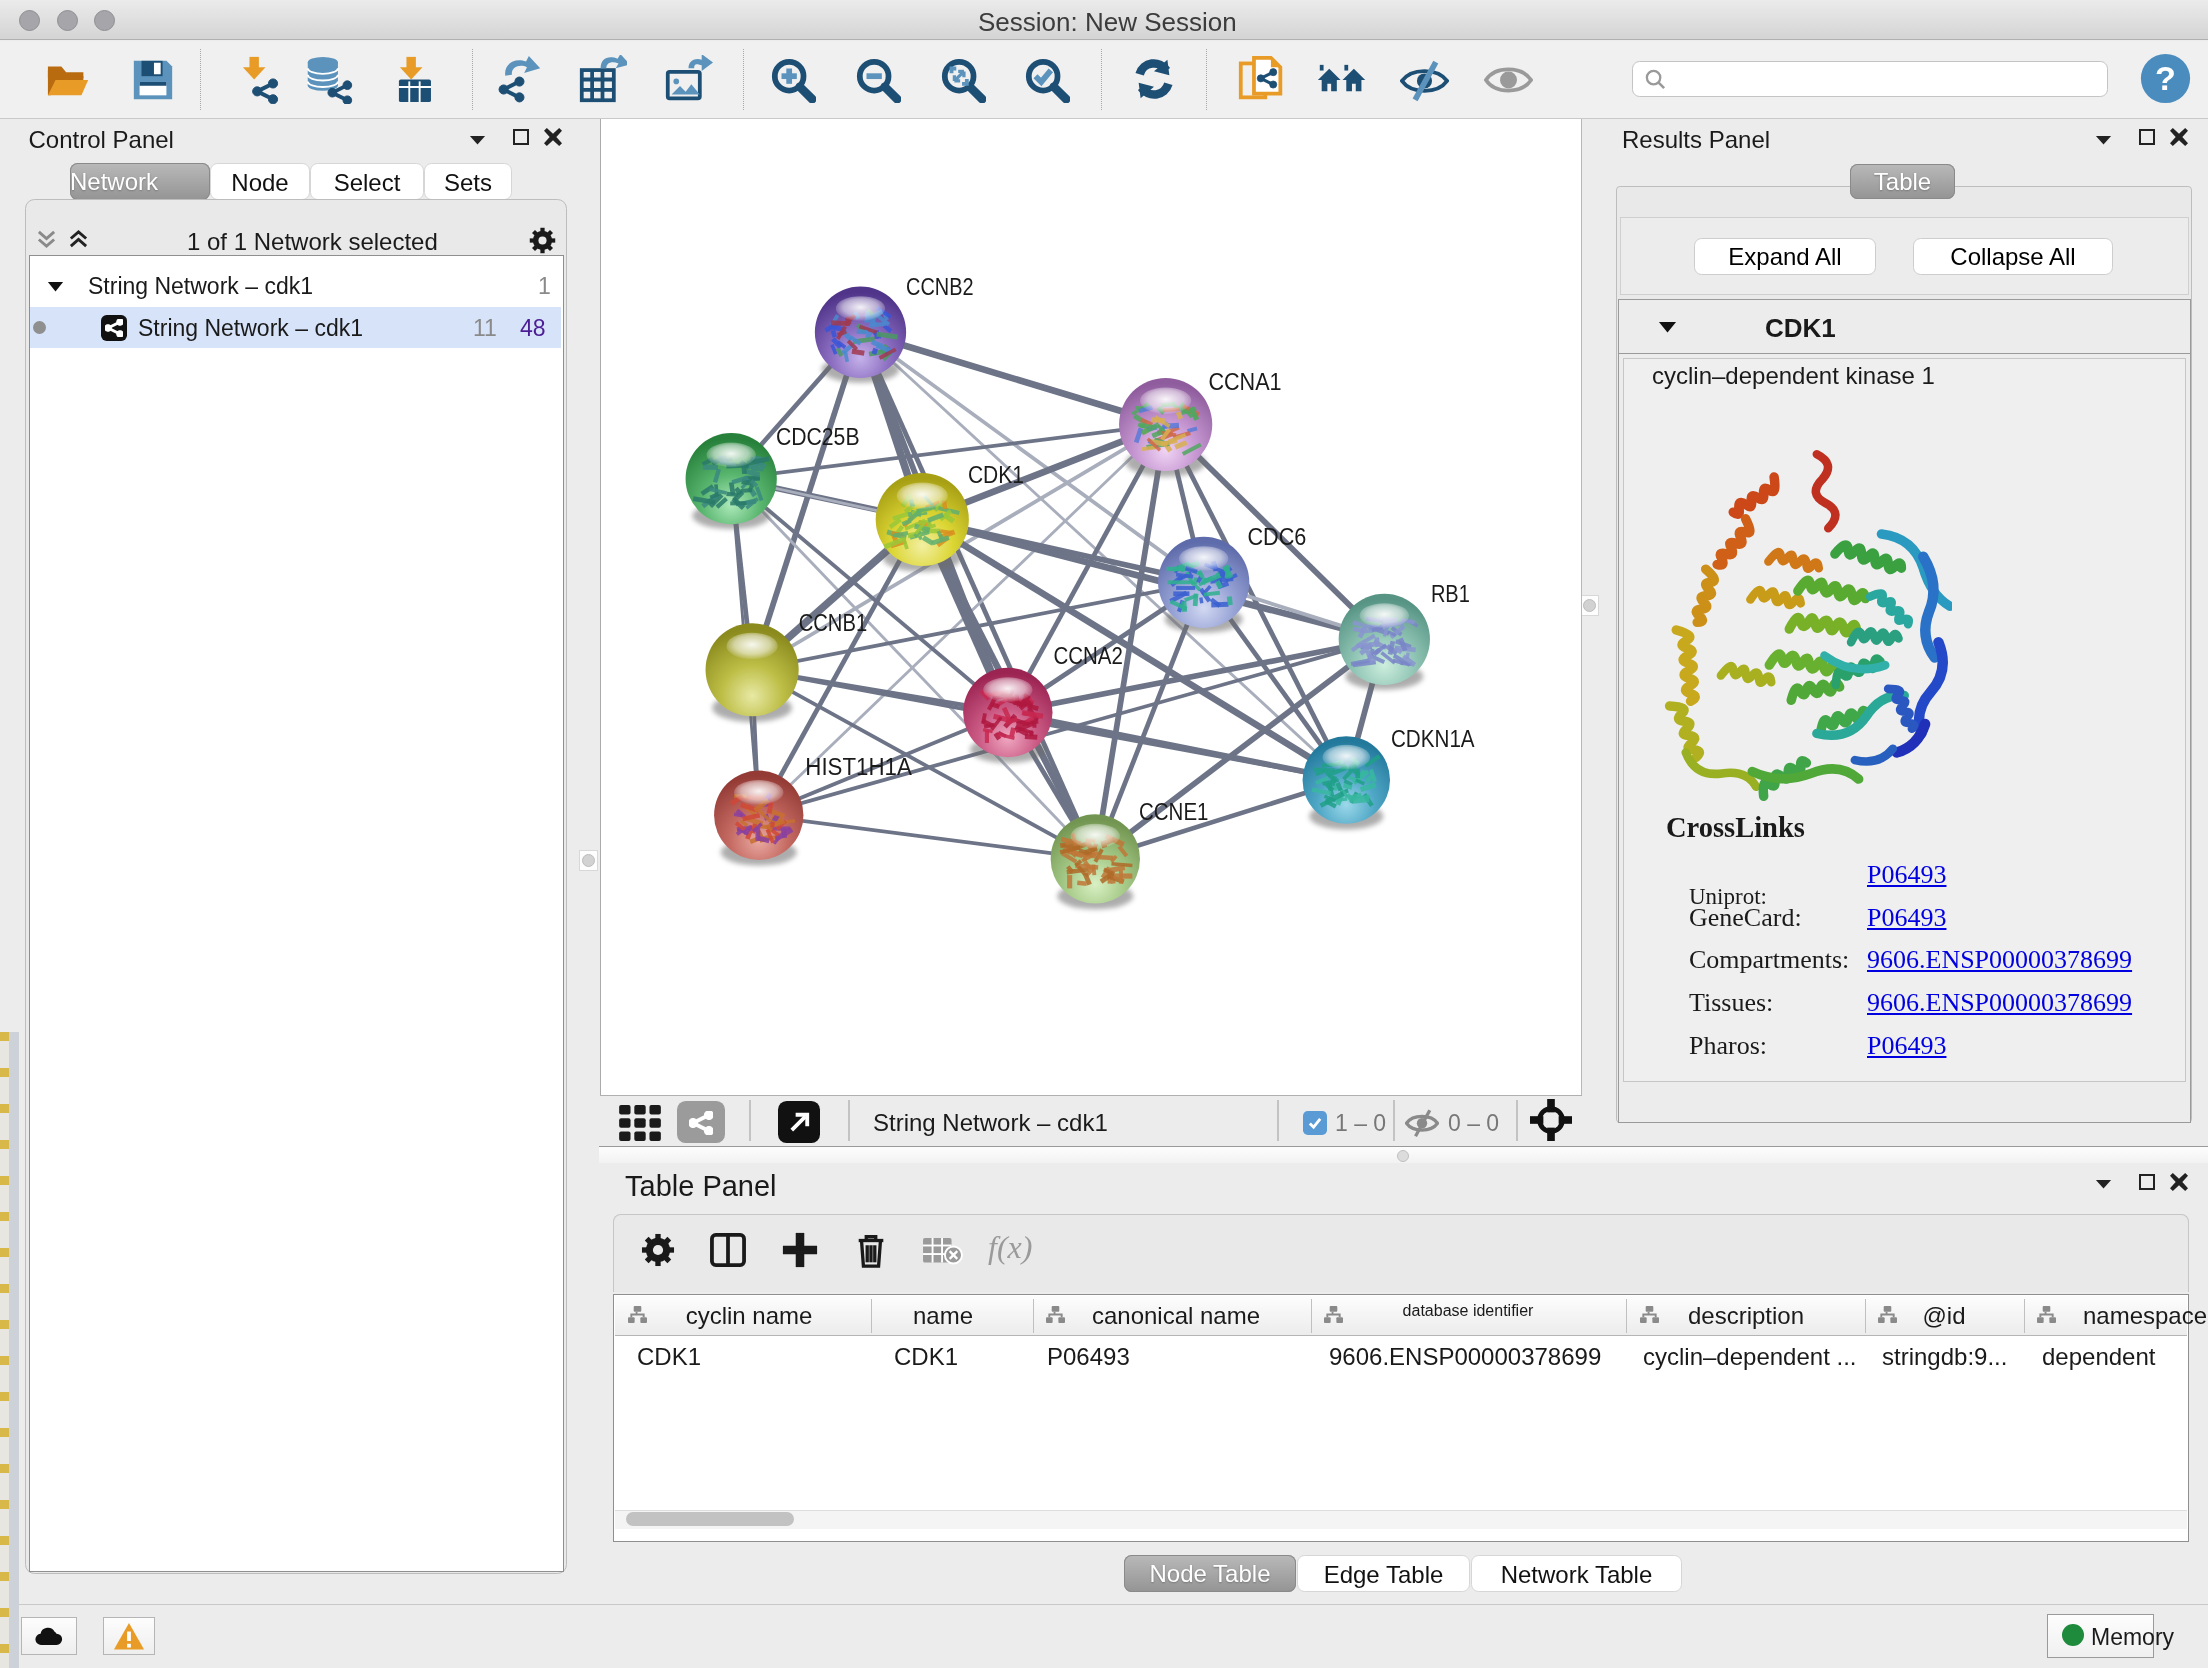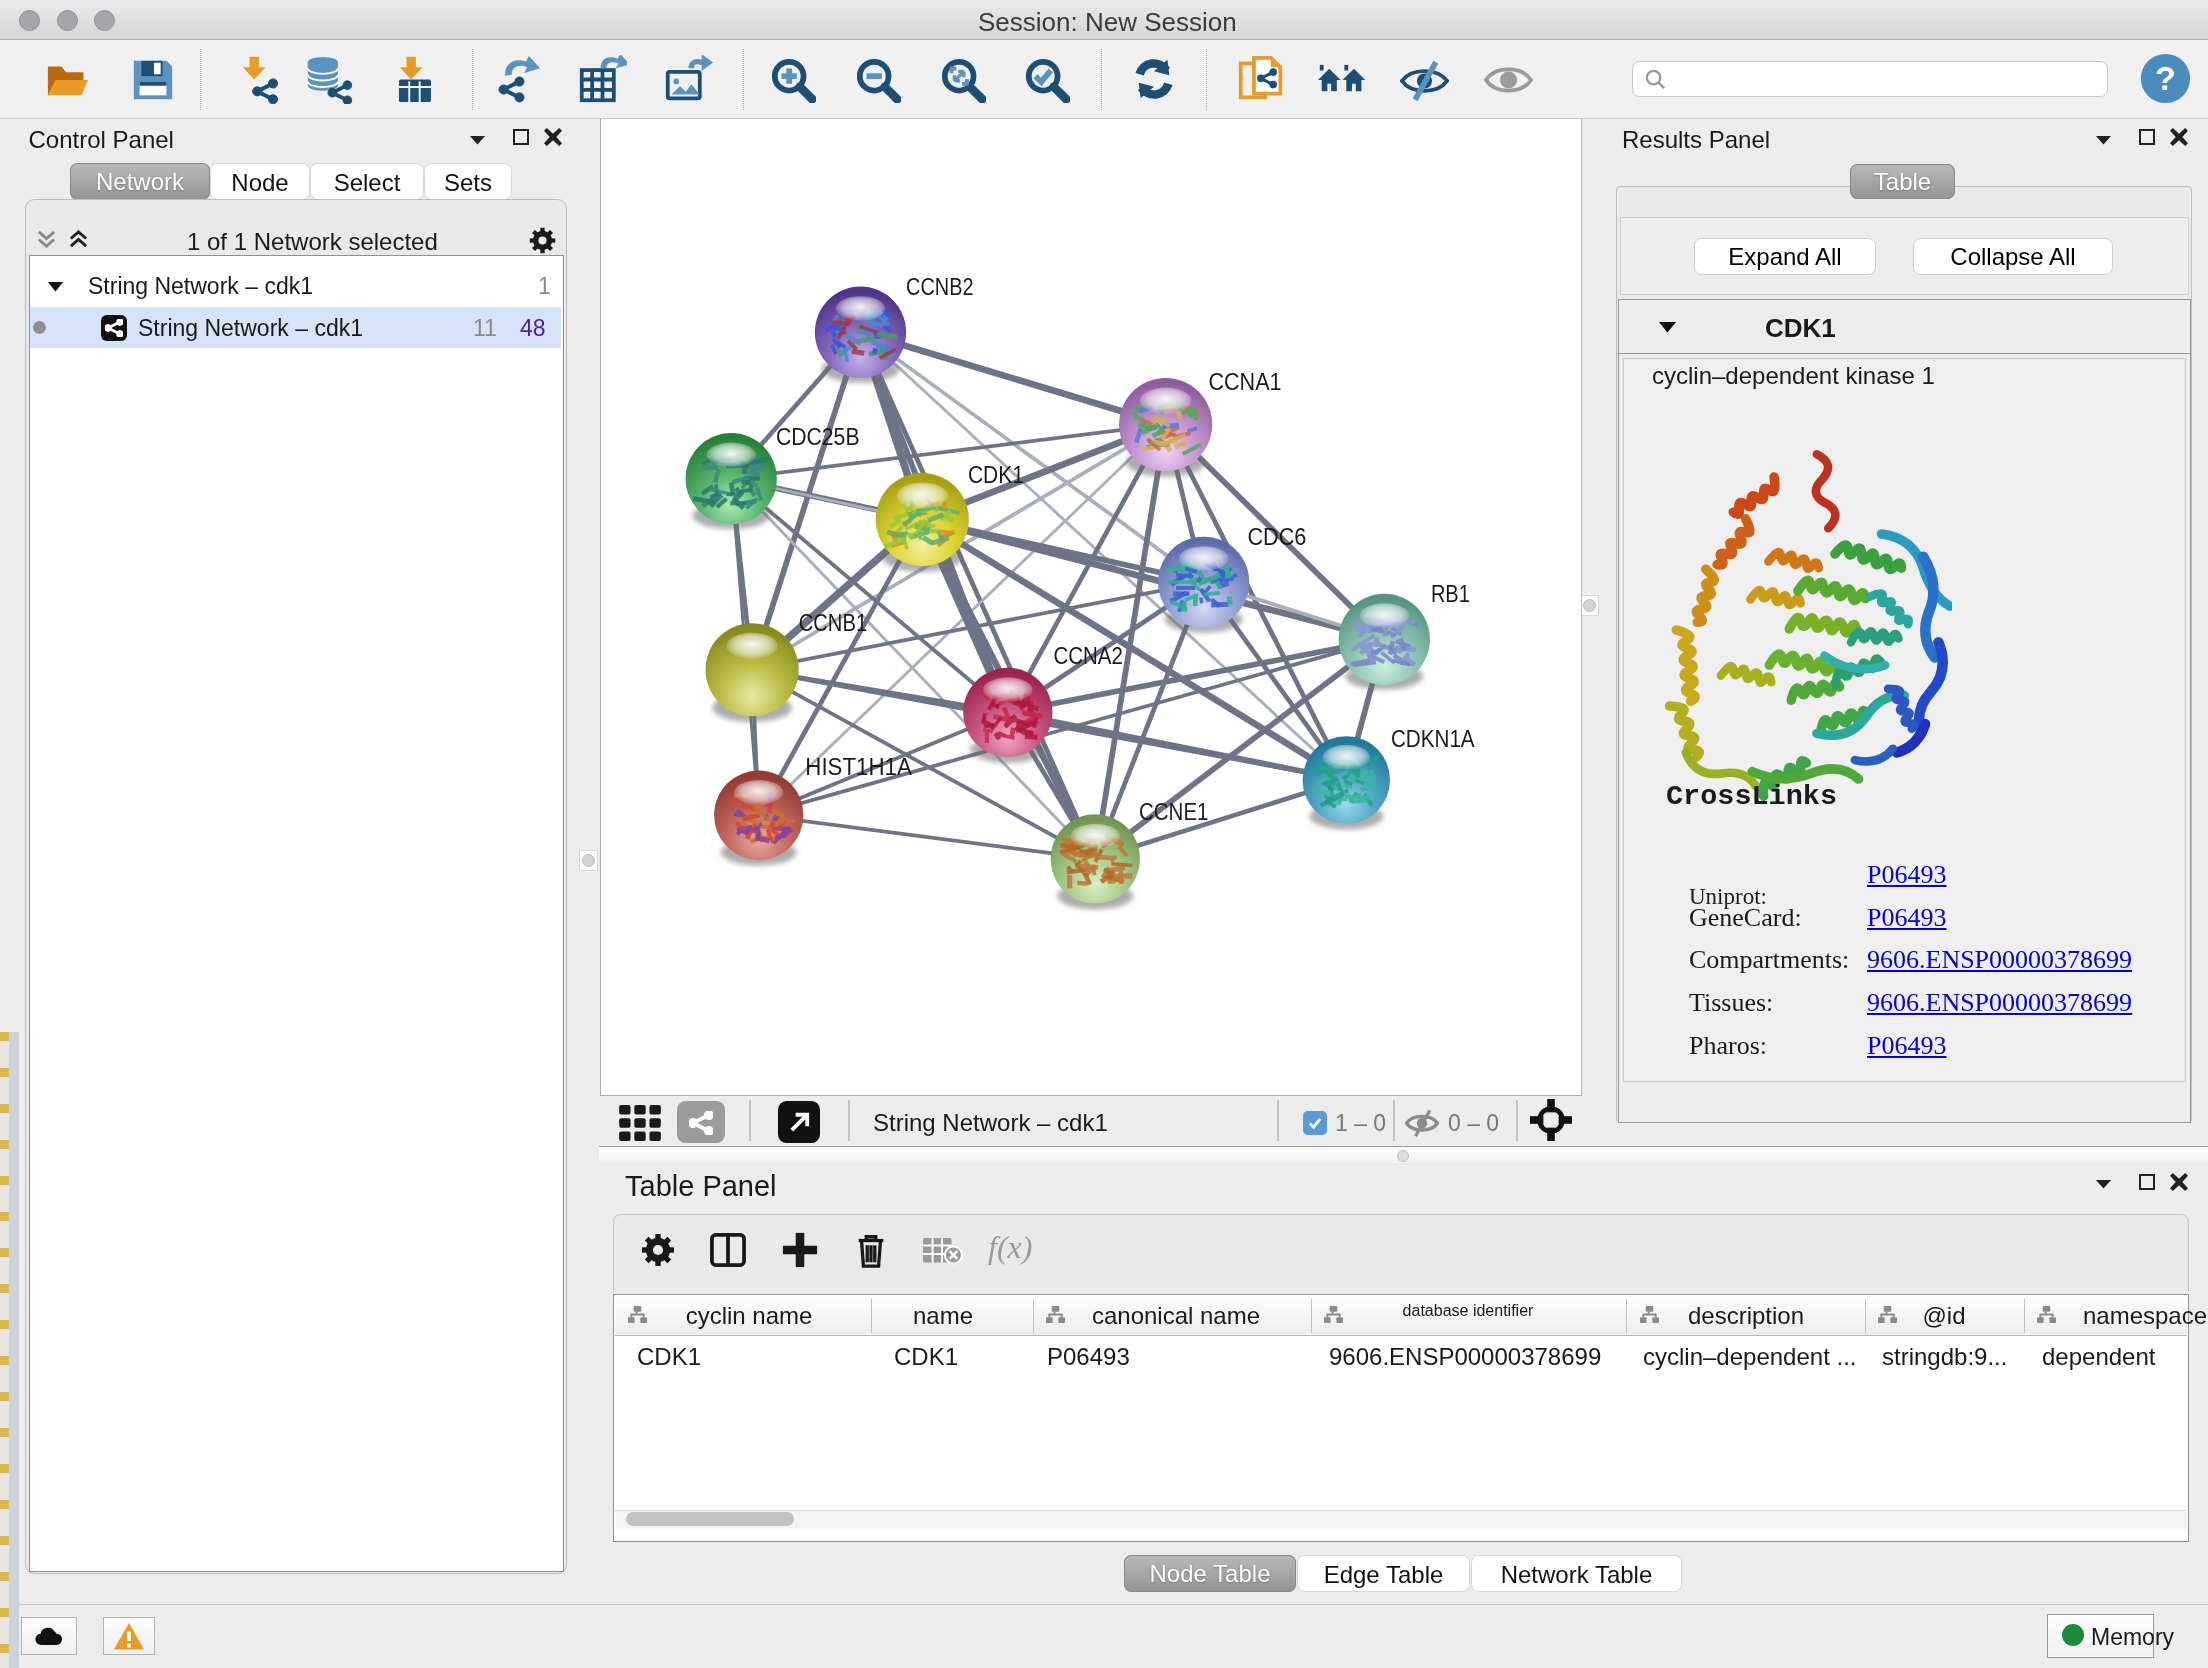"Network" div.abs { text-align: center -> none }
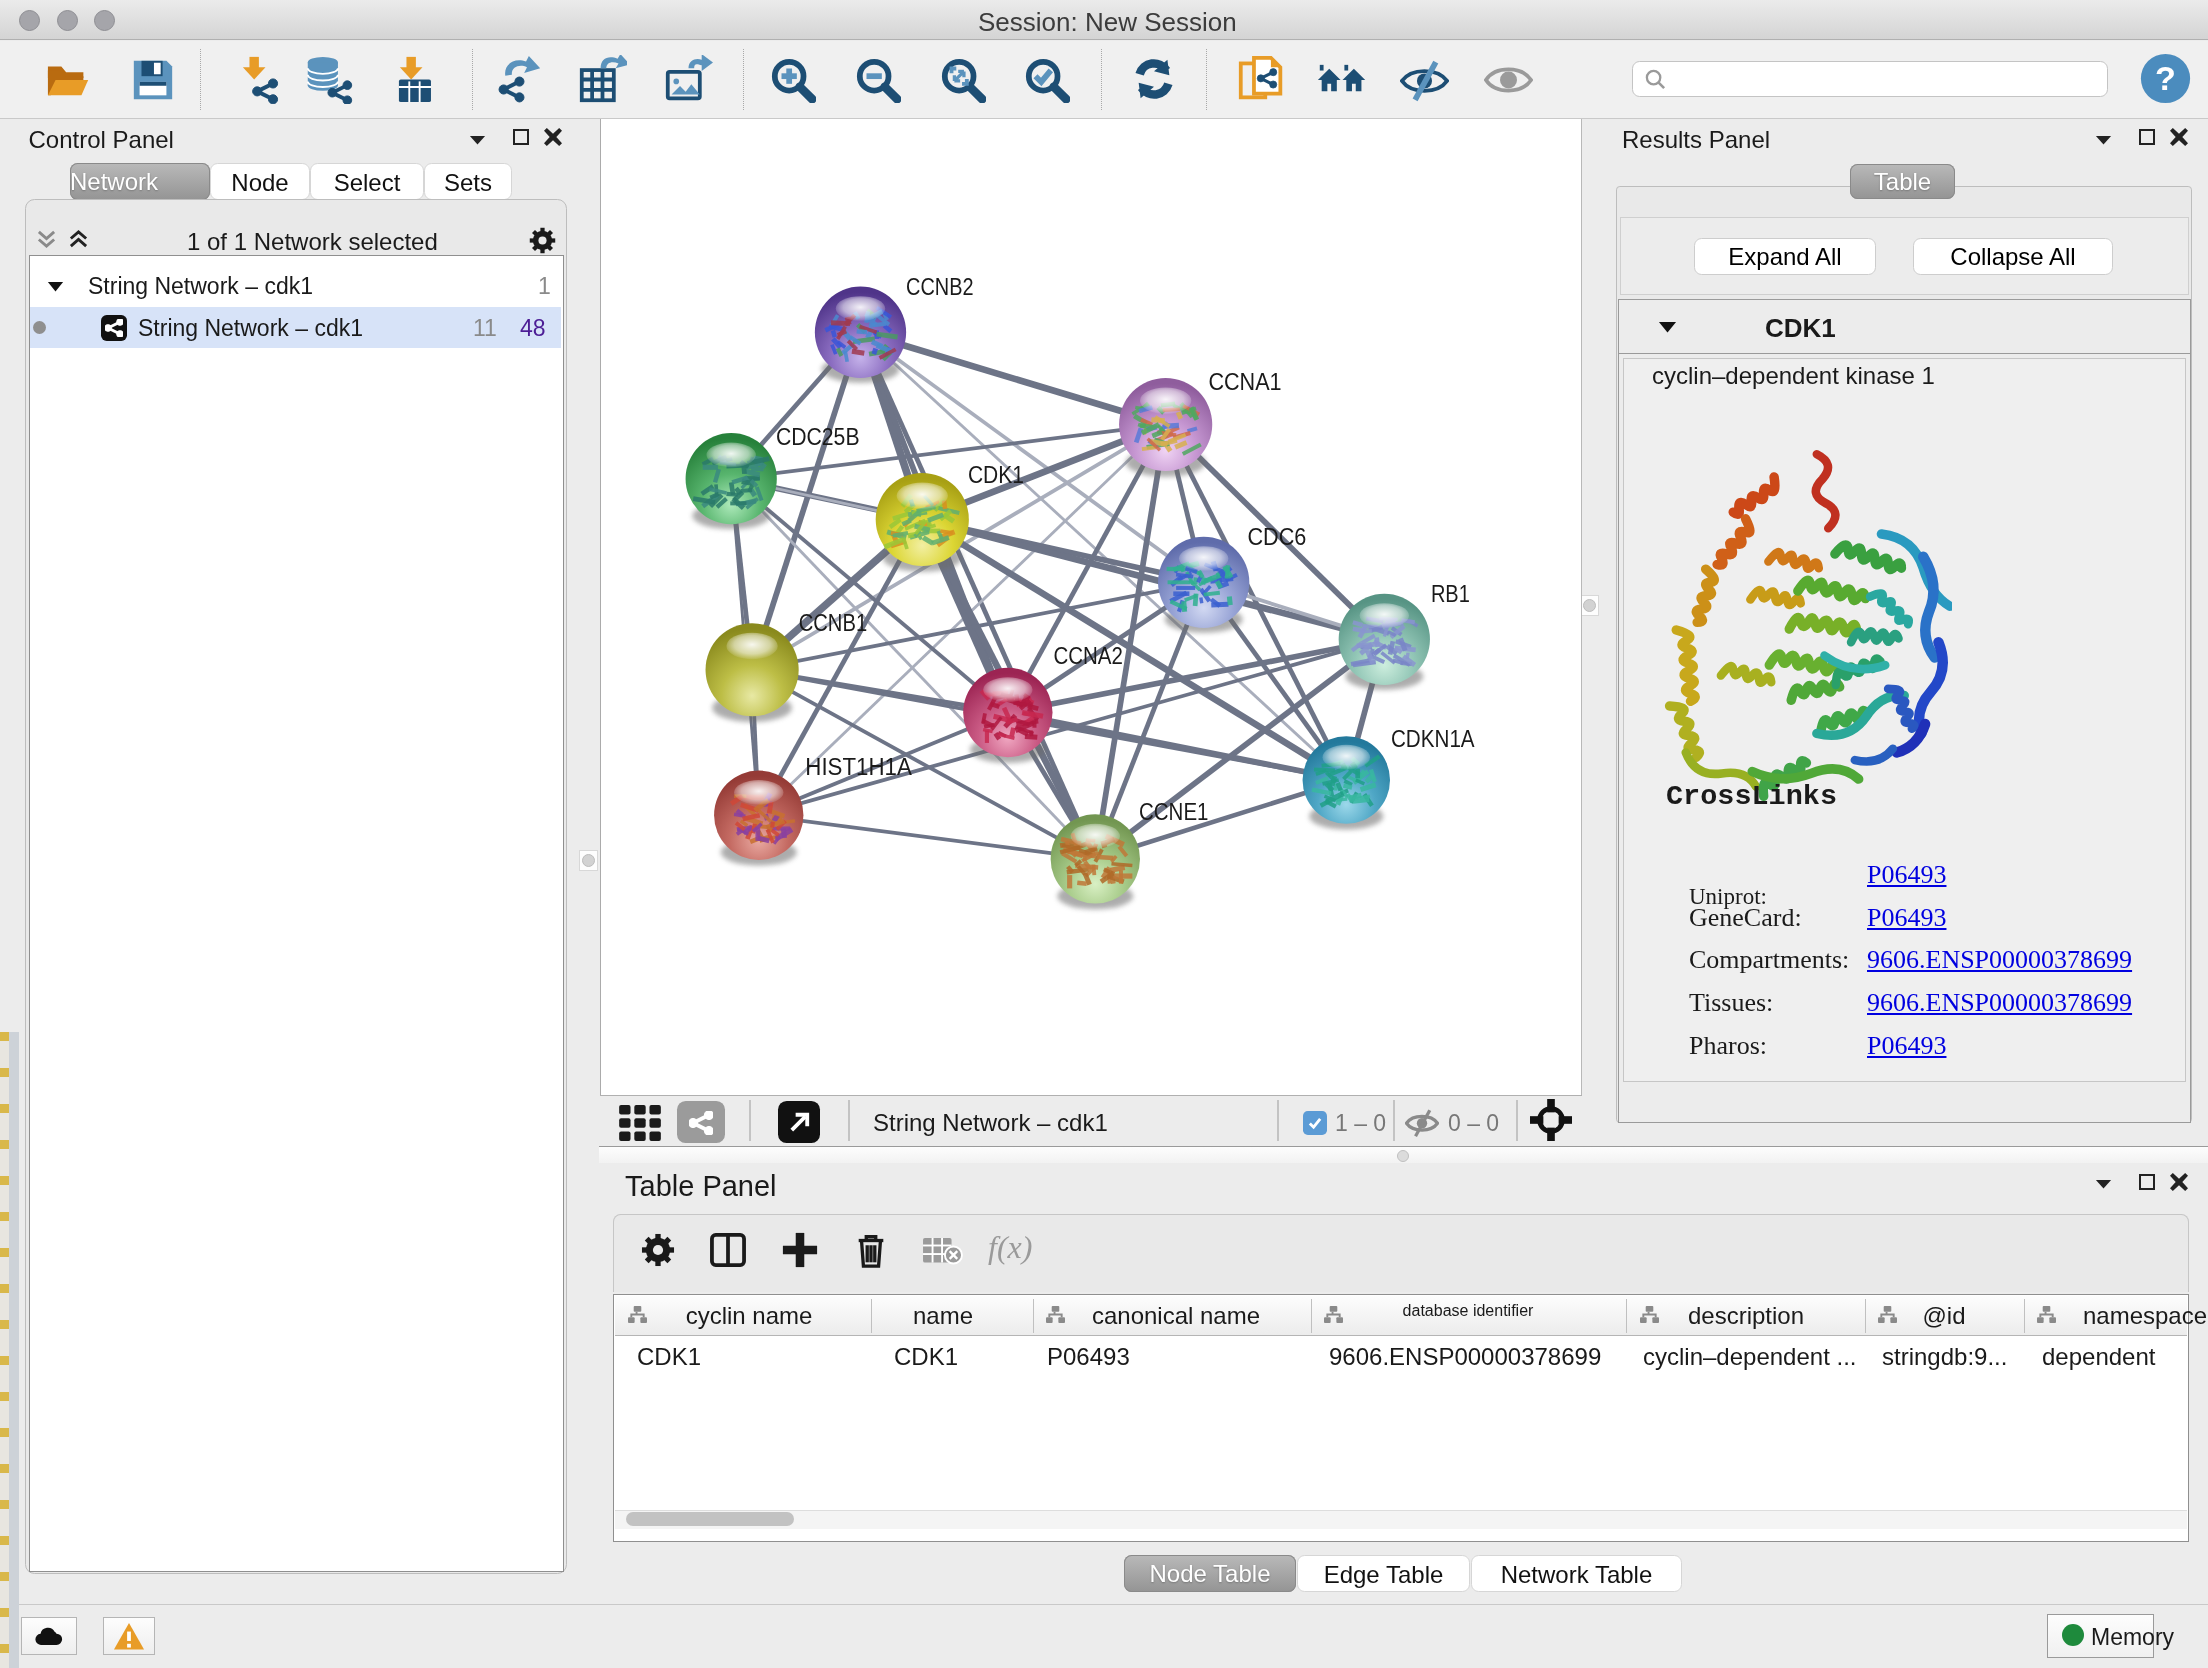"CrossLinks" div.t { font-family: Liberation Mono, monospace -> Liberation Serif, serif; top: 780px -> 812px }
